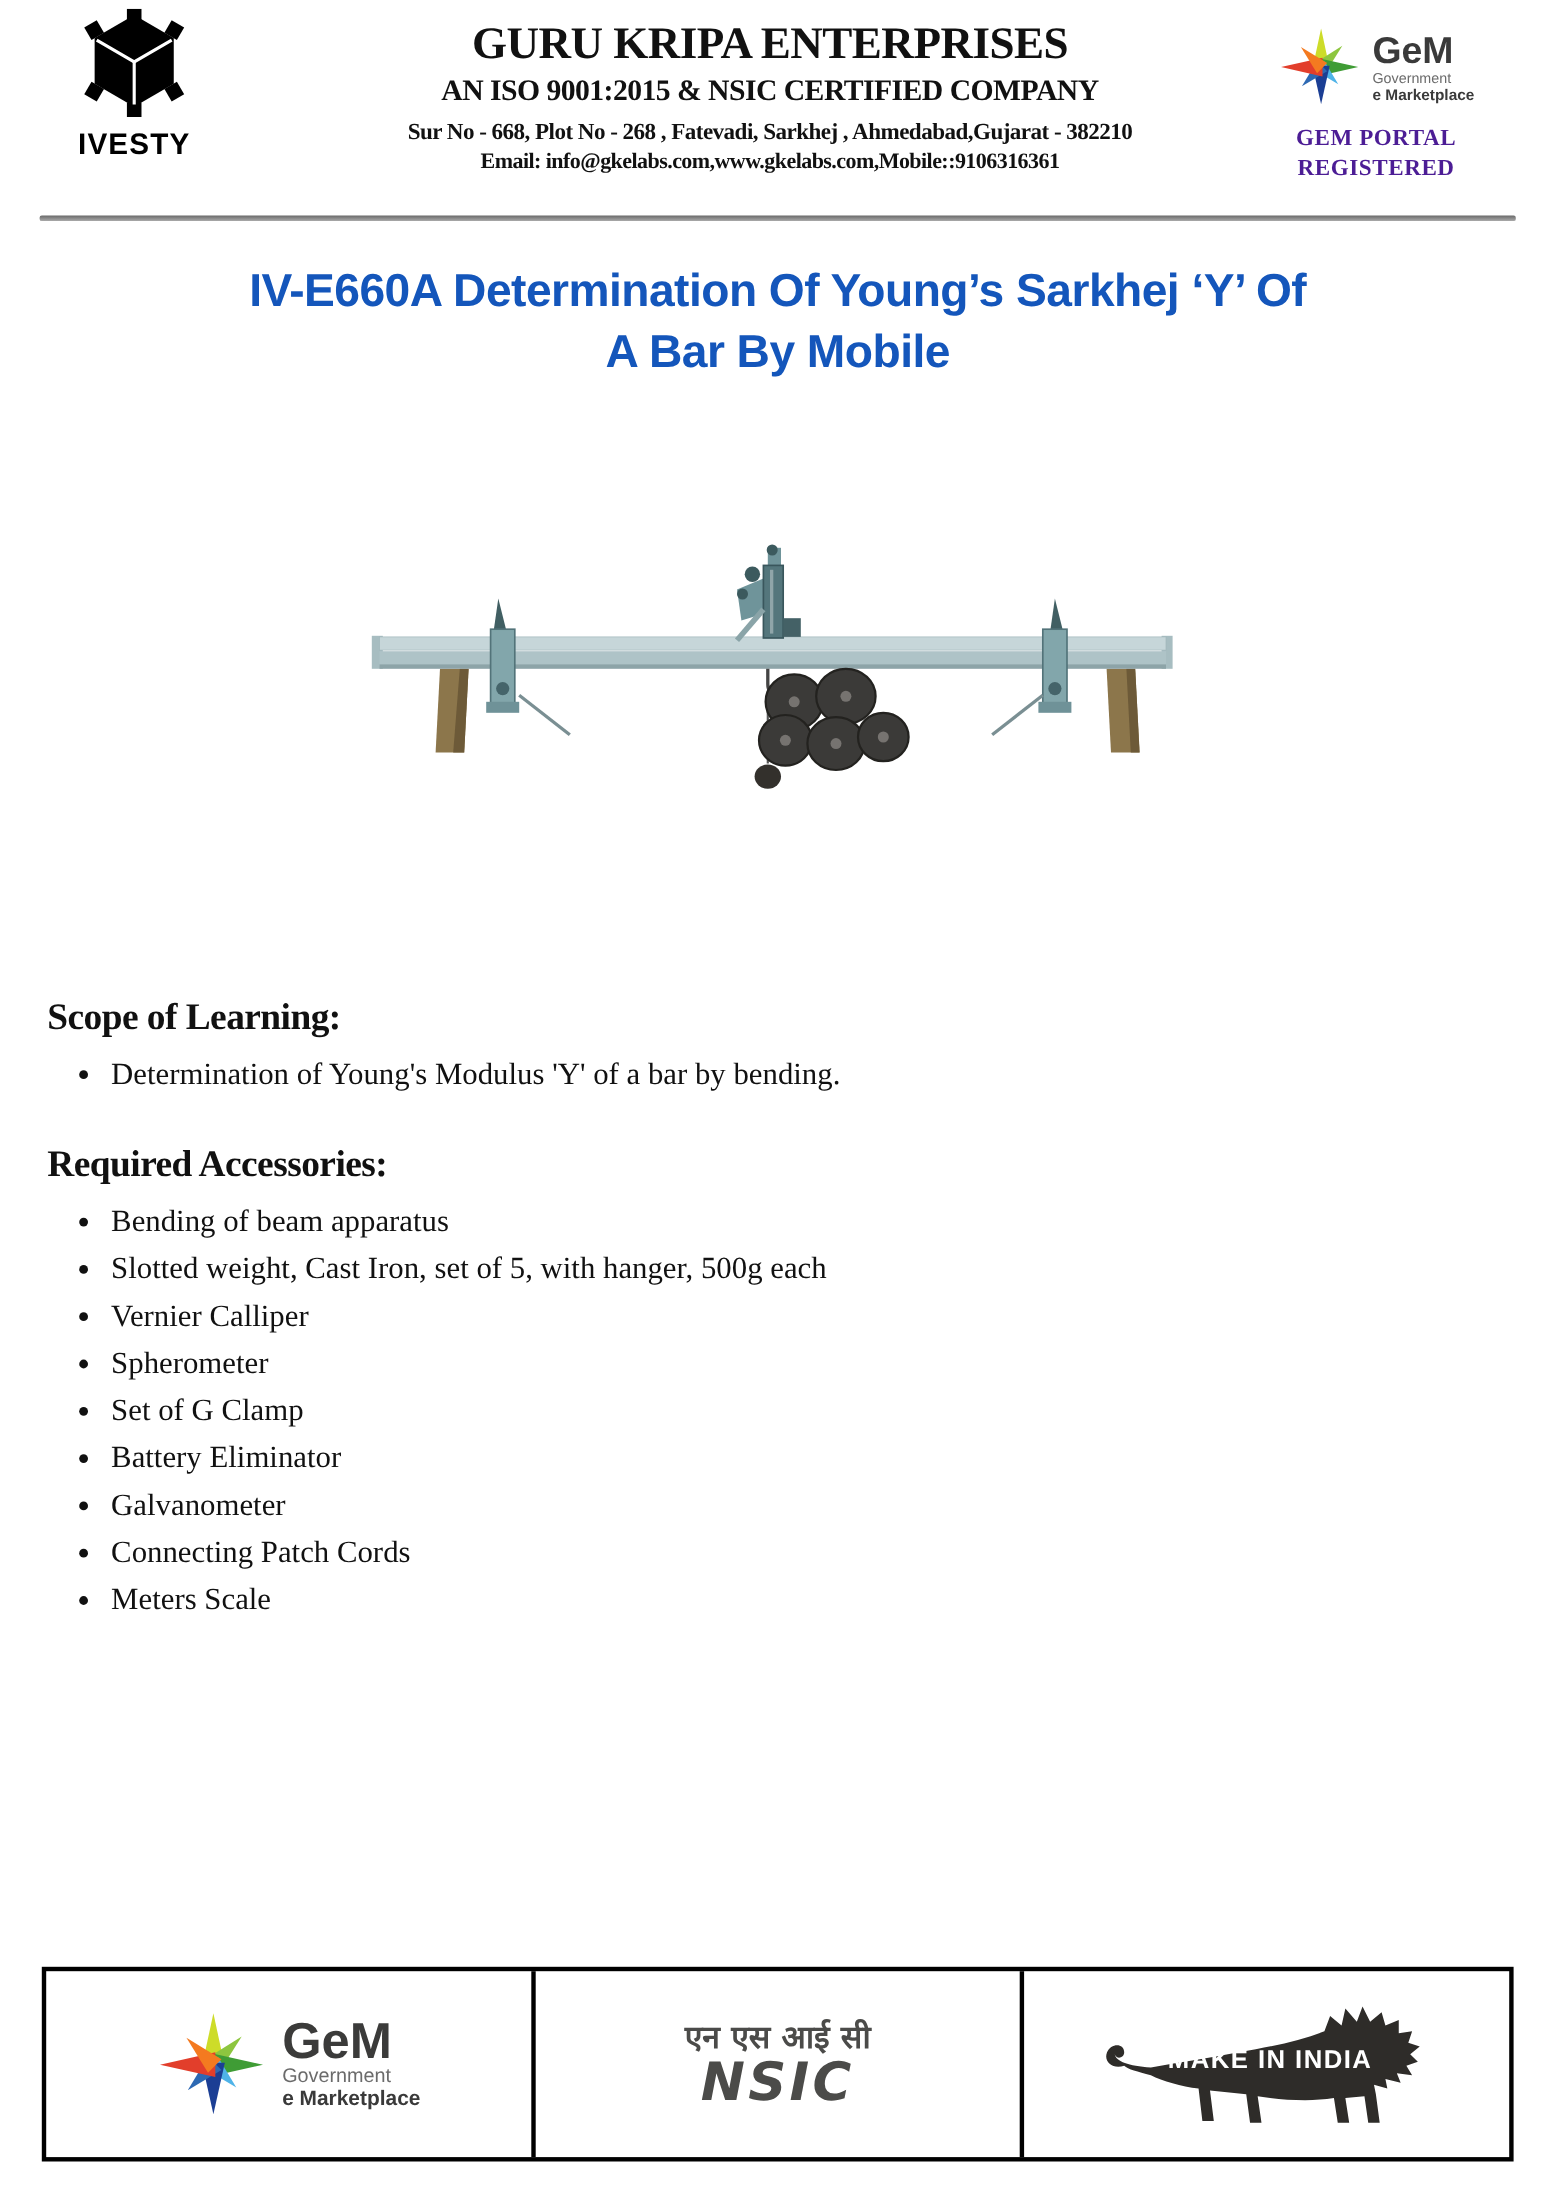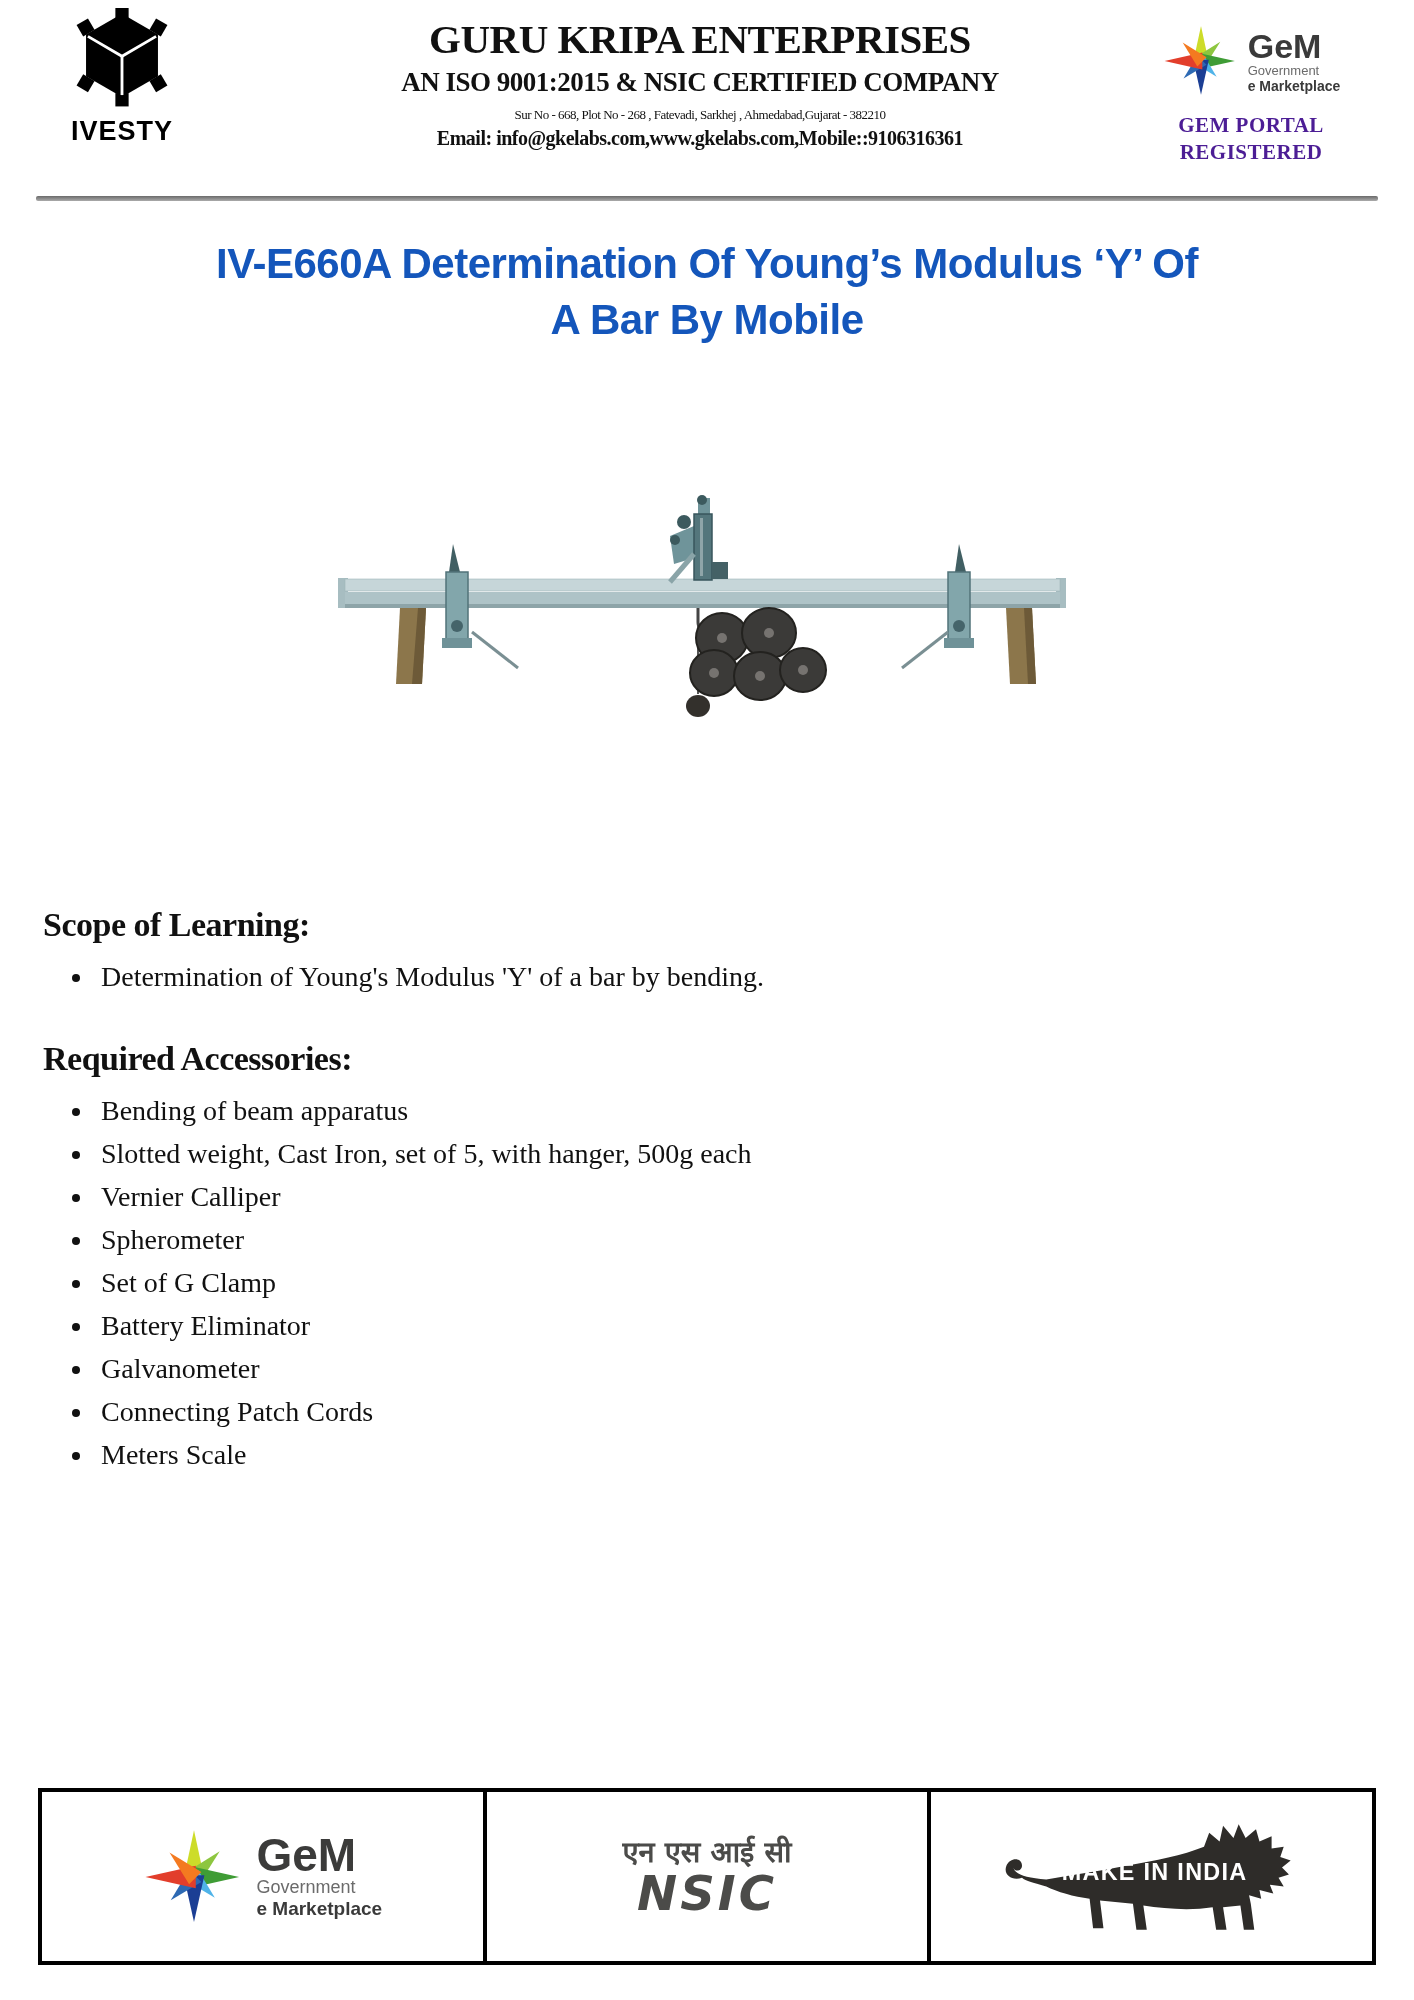"Sur No - 668, Plot" .addr-line { font-size: 13px -> 21px; font-weight: normal -> bold }
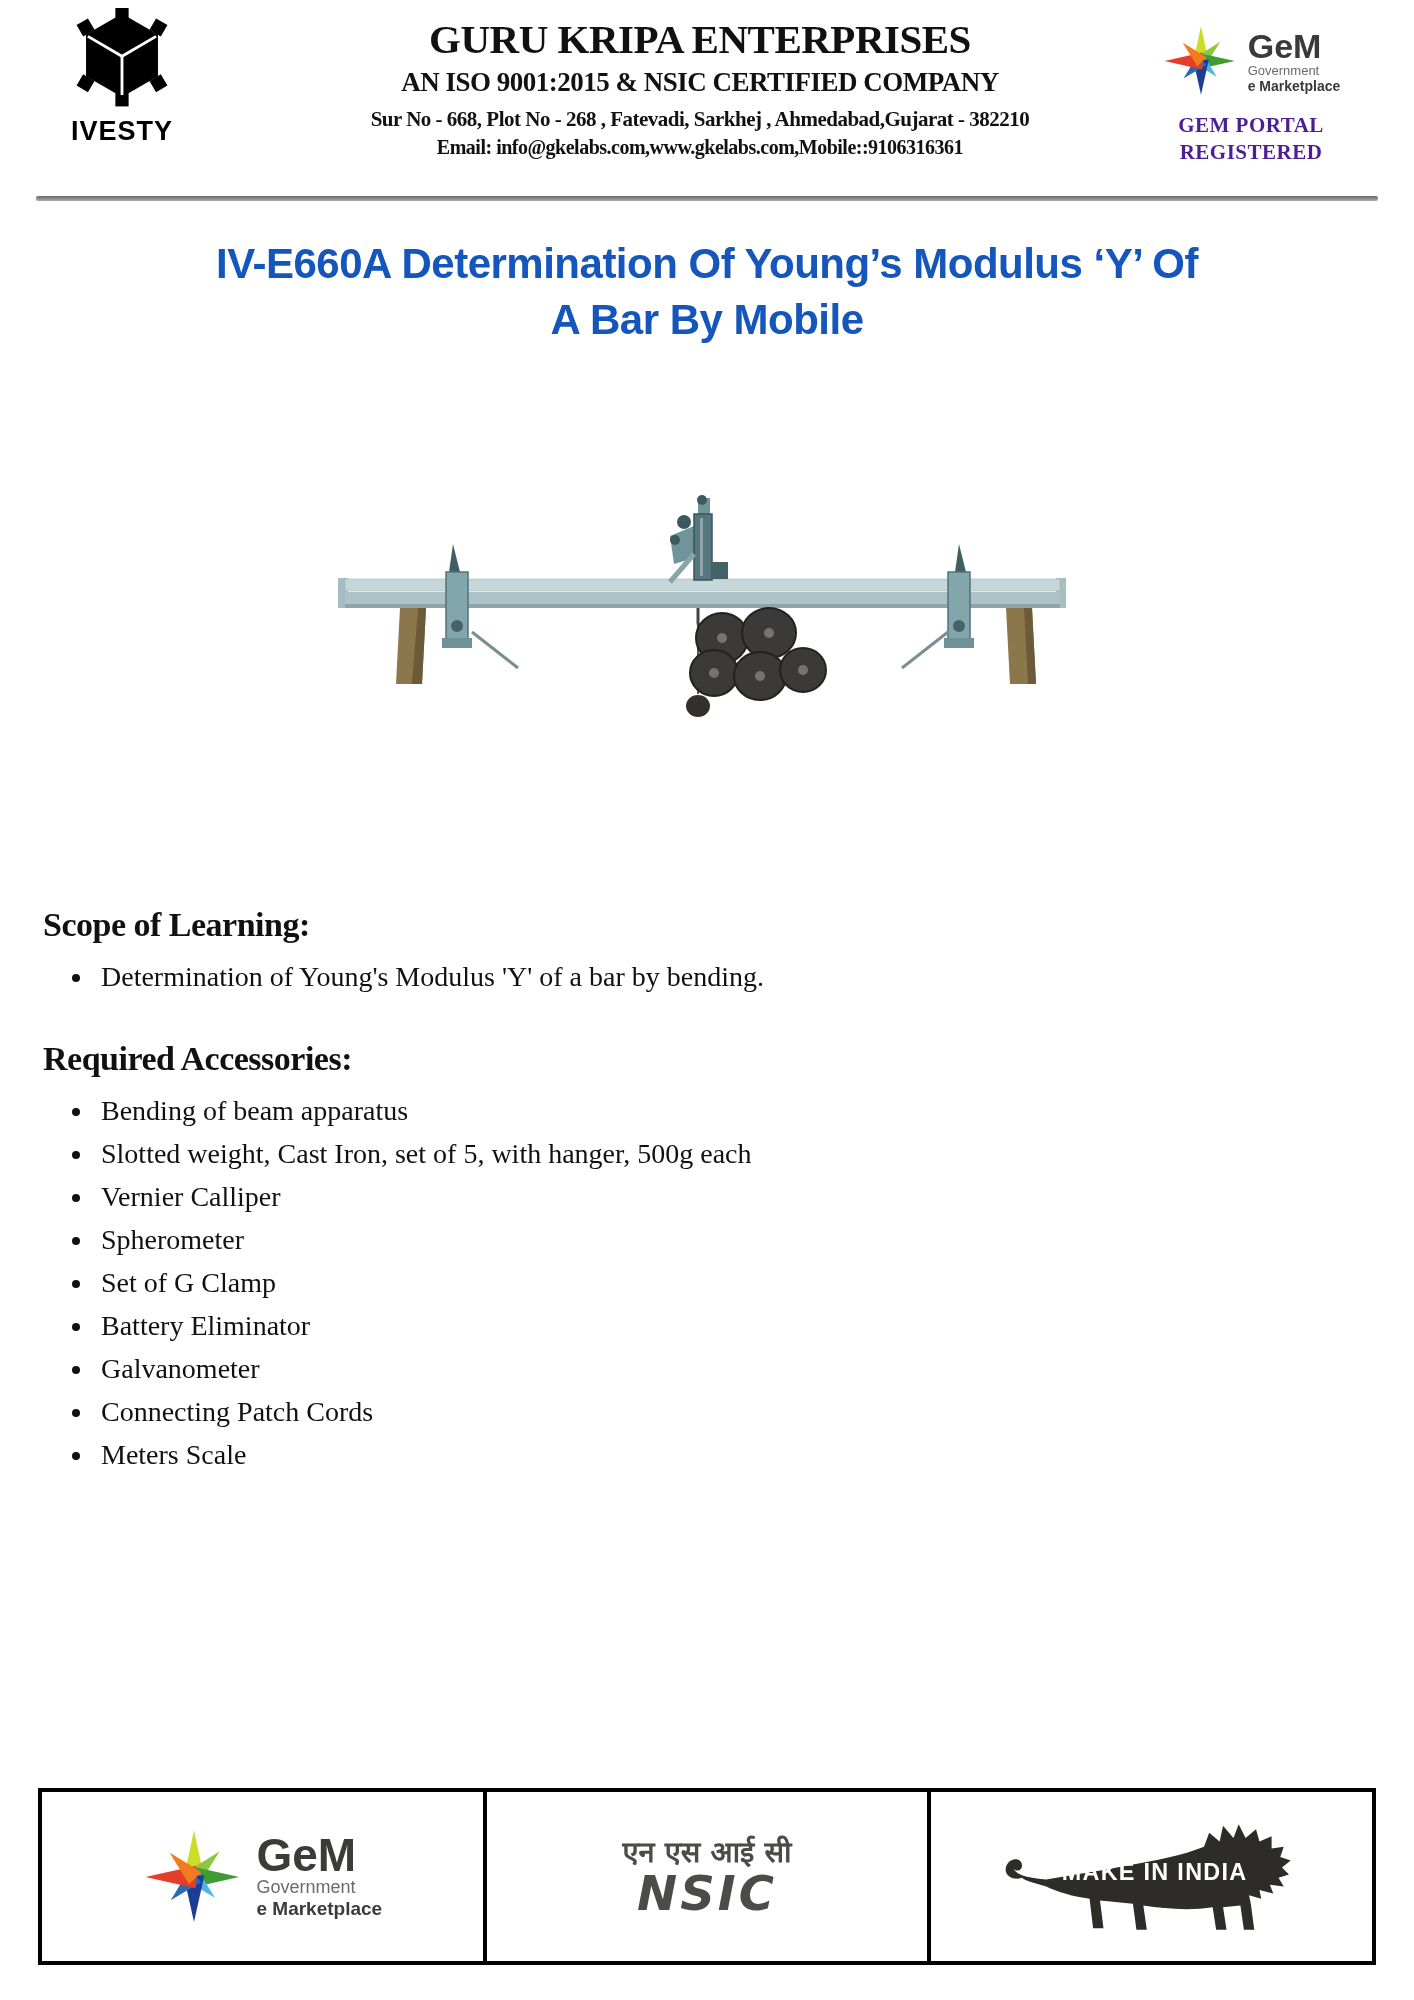"IV-E660A Determination Of Young’s" div { text: Modulus -> Sarkhej }
